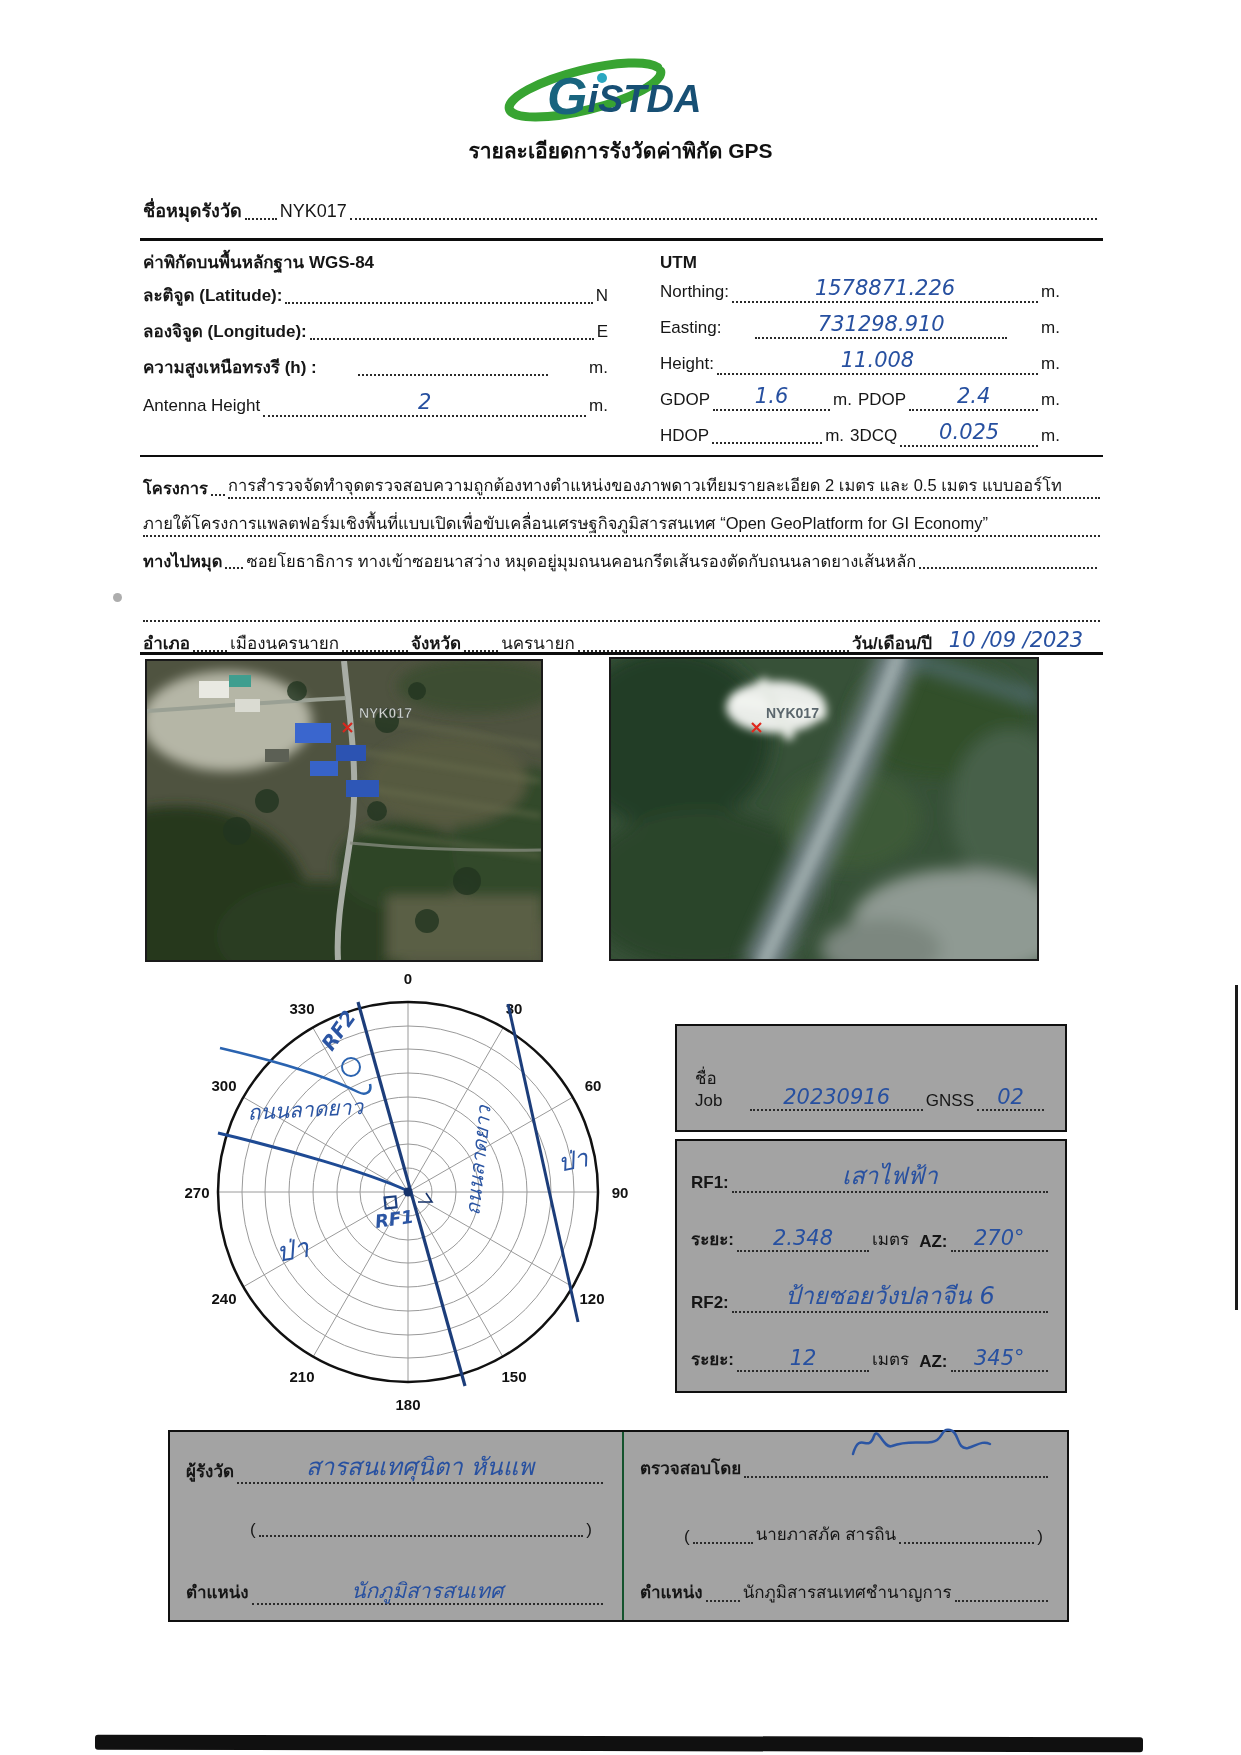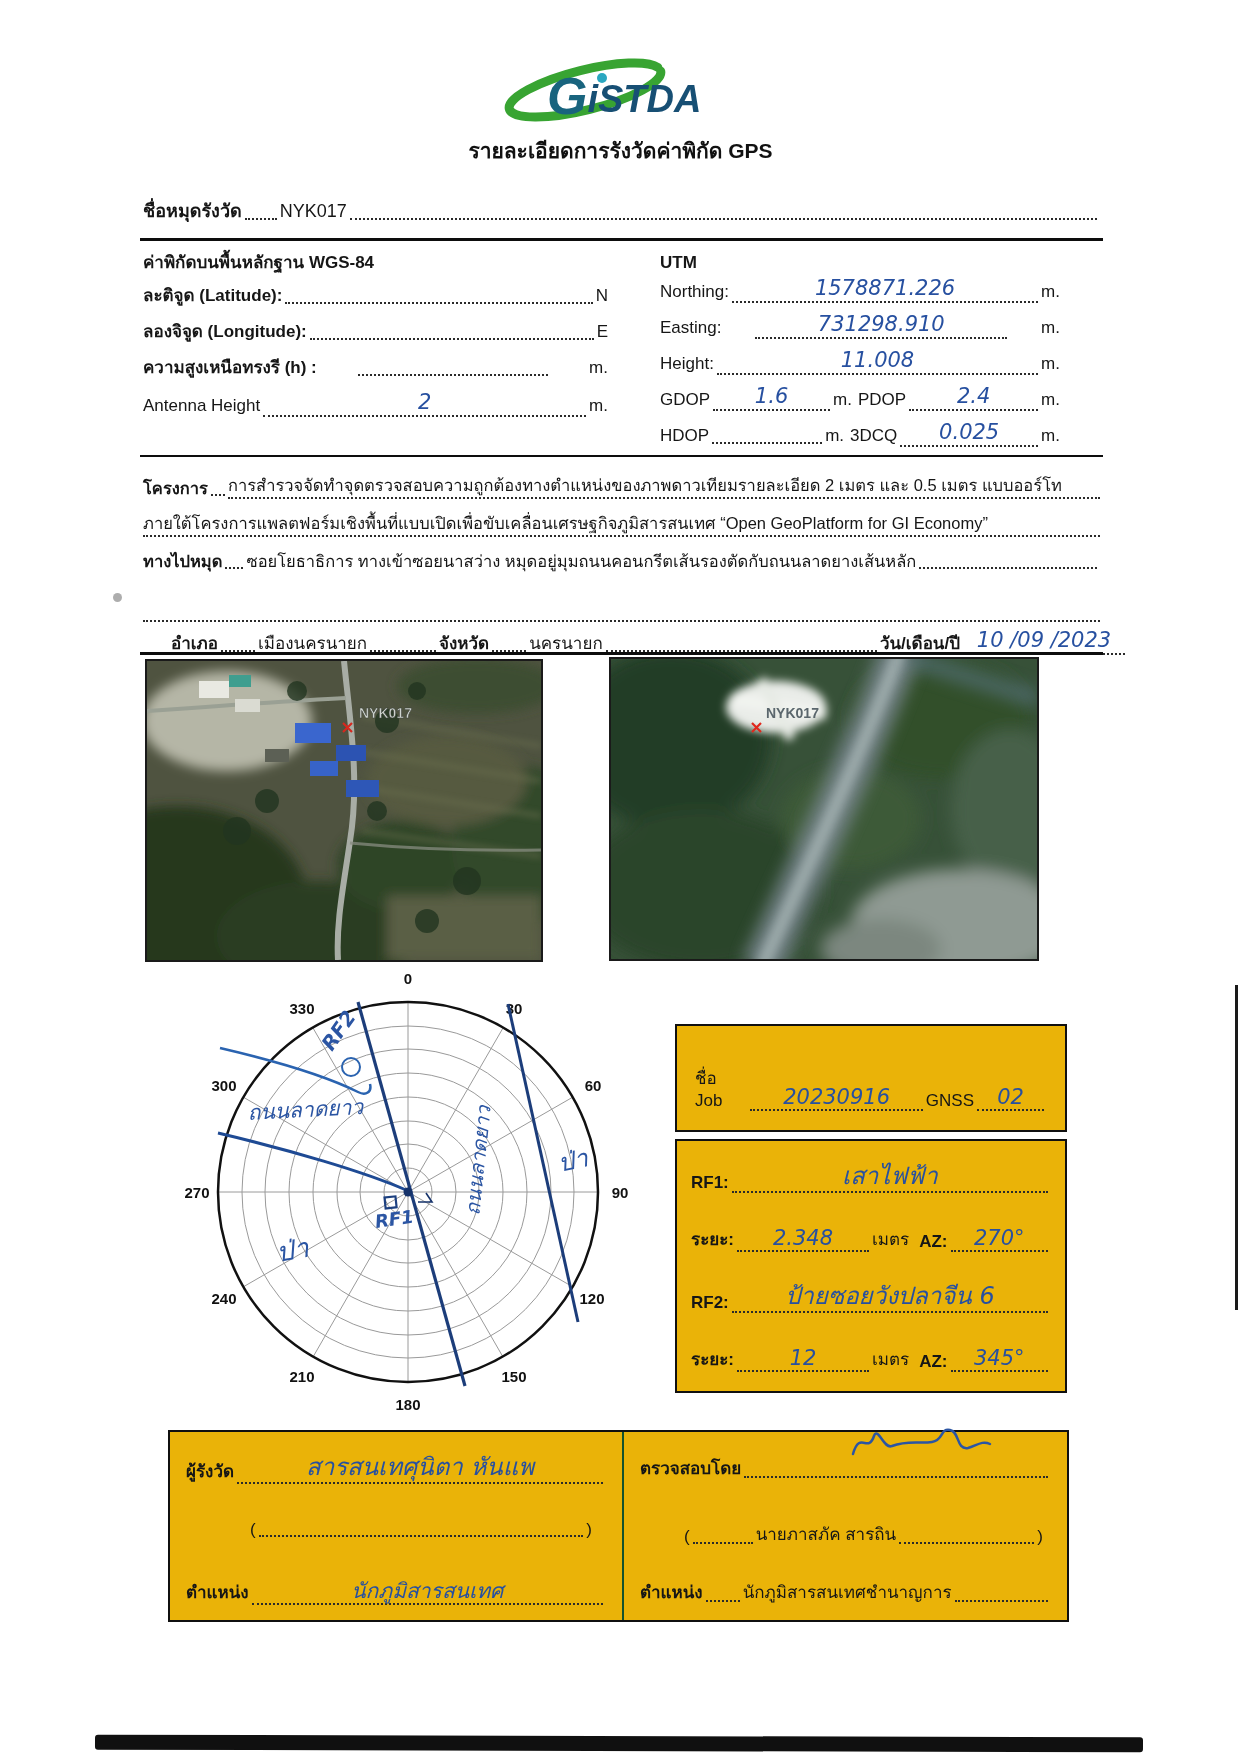"อำเภอ" div.row { margin-left: 28px -> none }
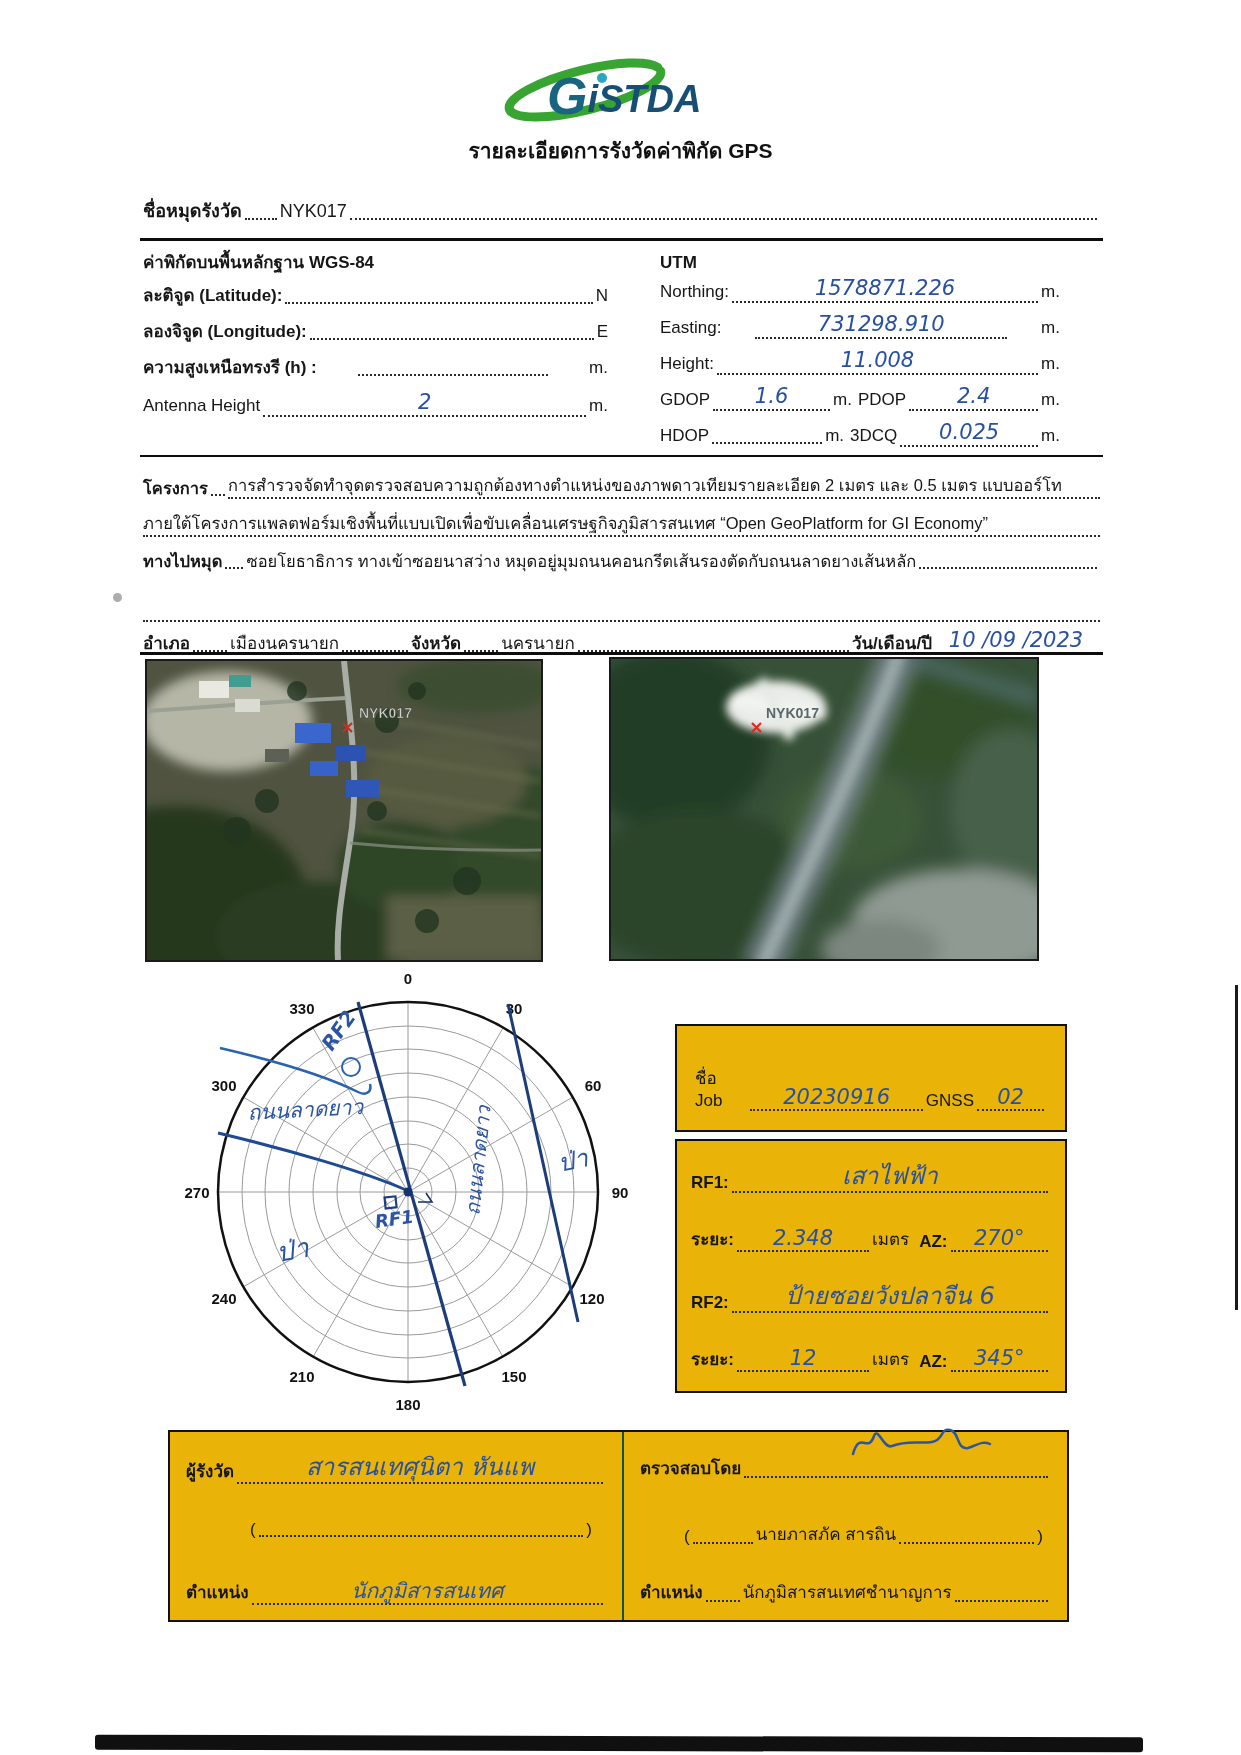"ชื่อ Job" .box { background: #eab308 -> #a3a3a3 }
